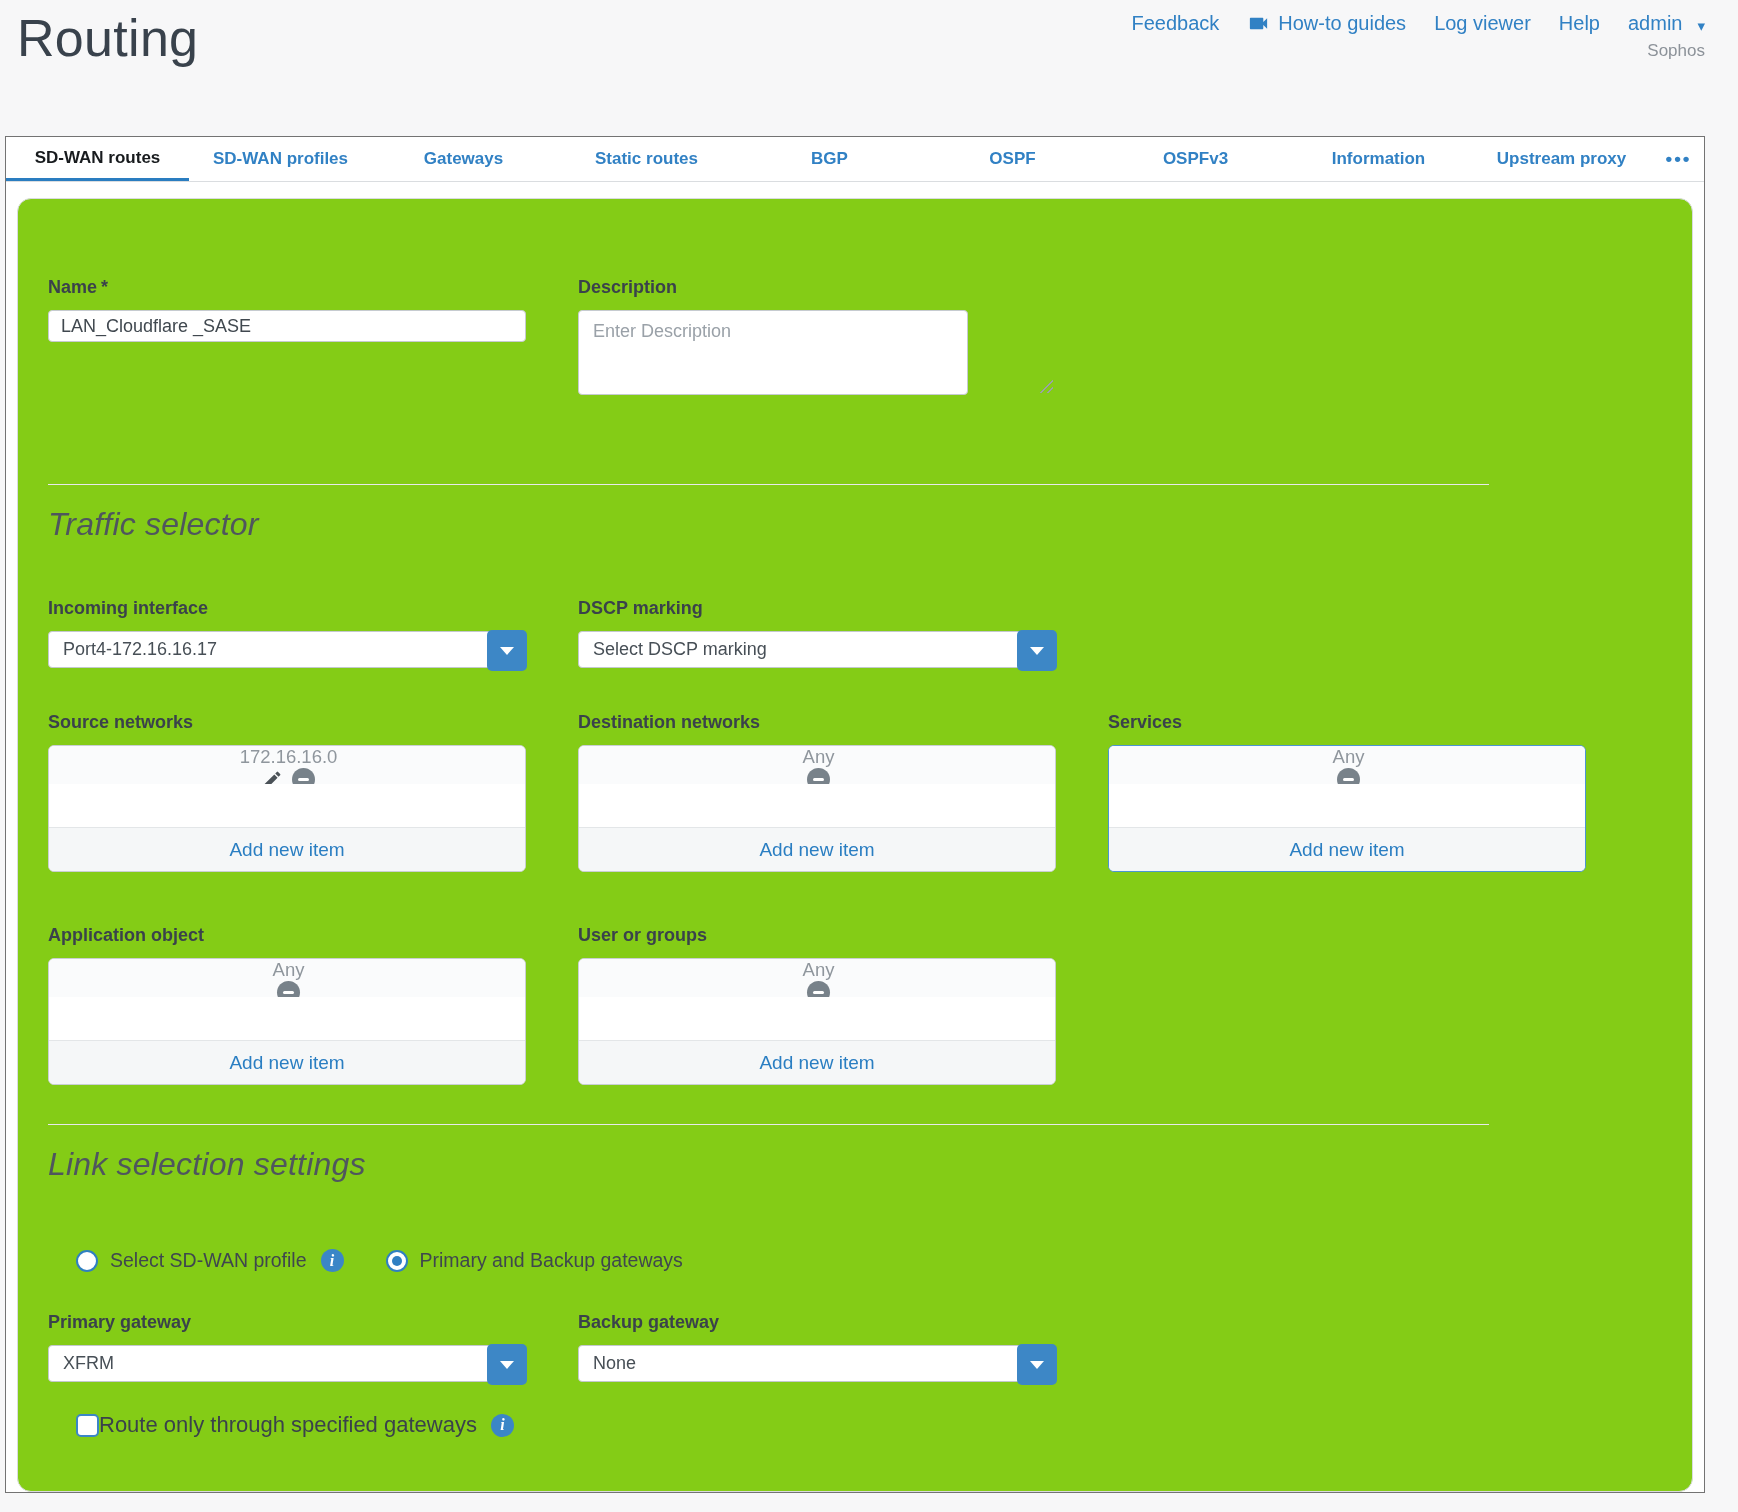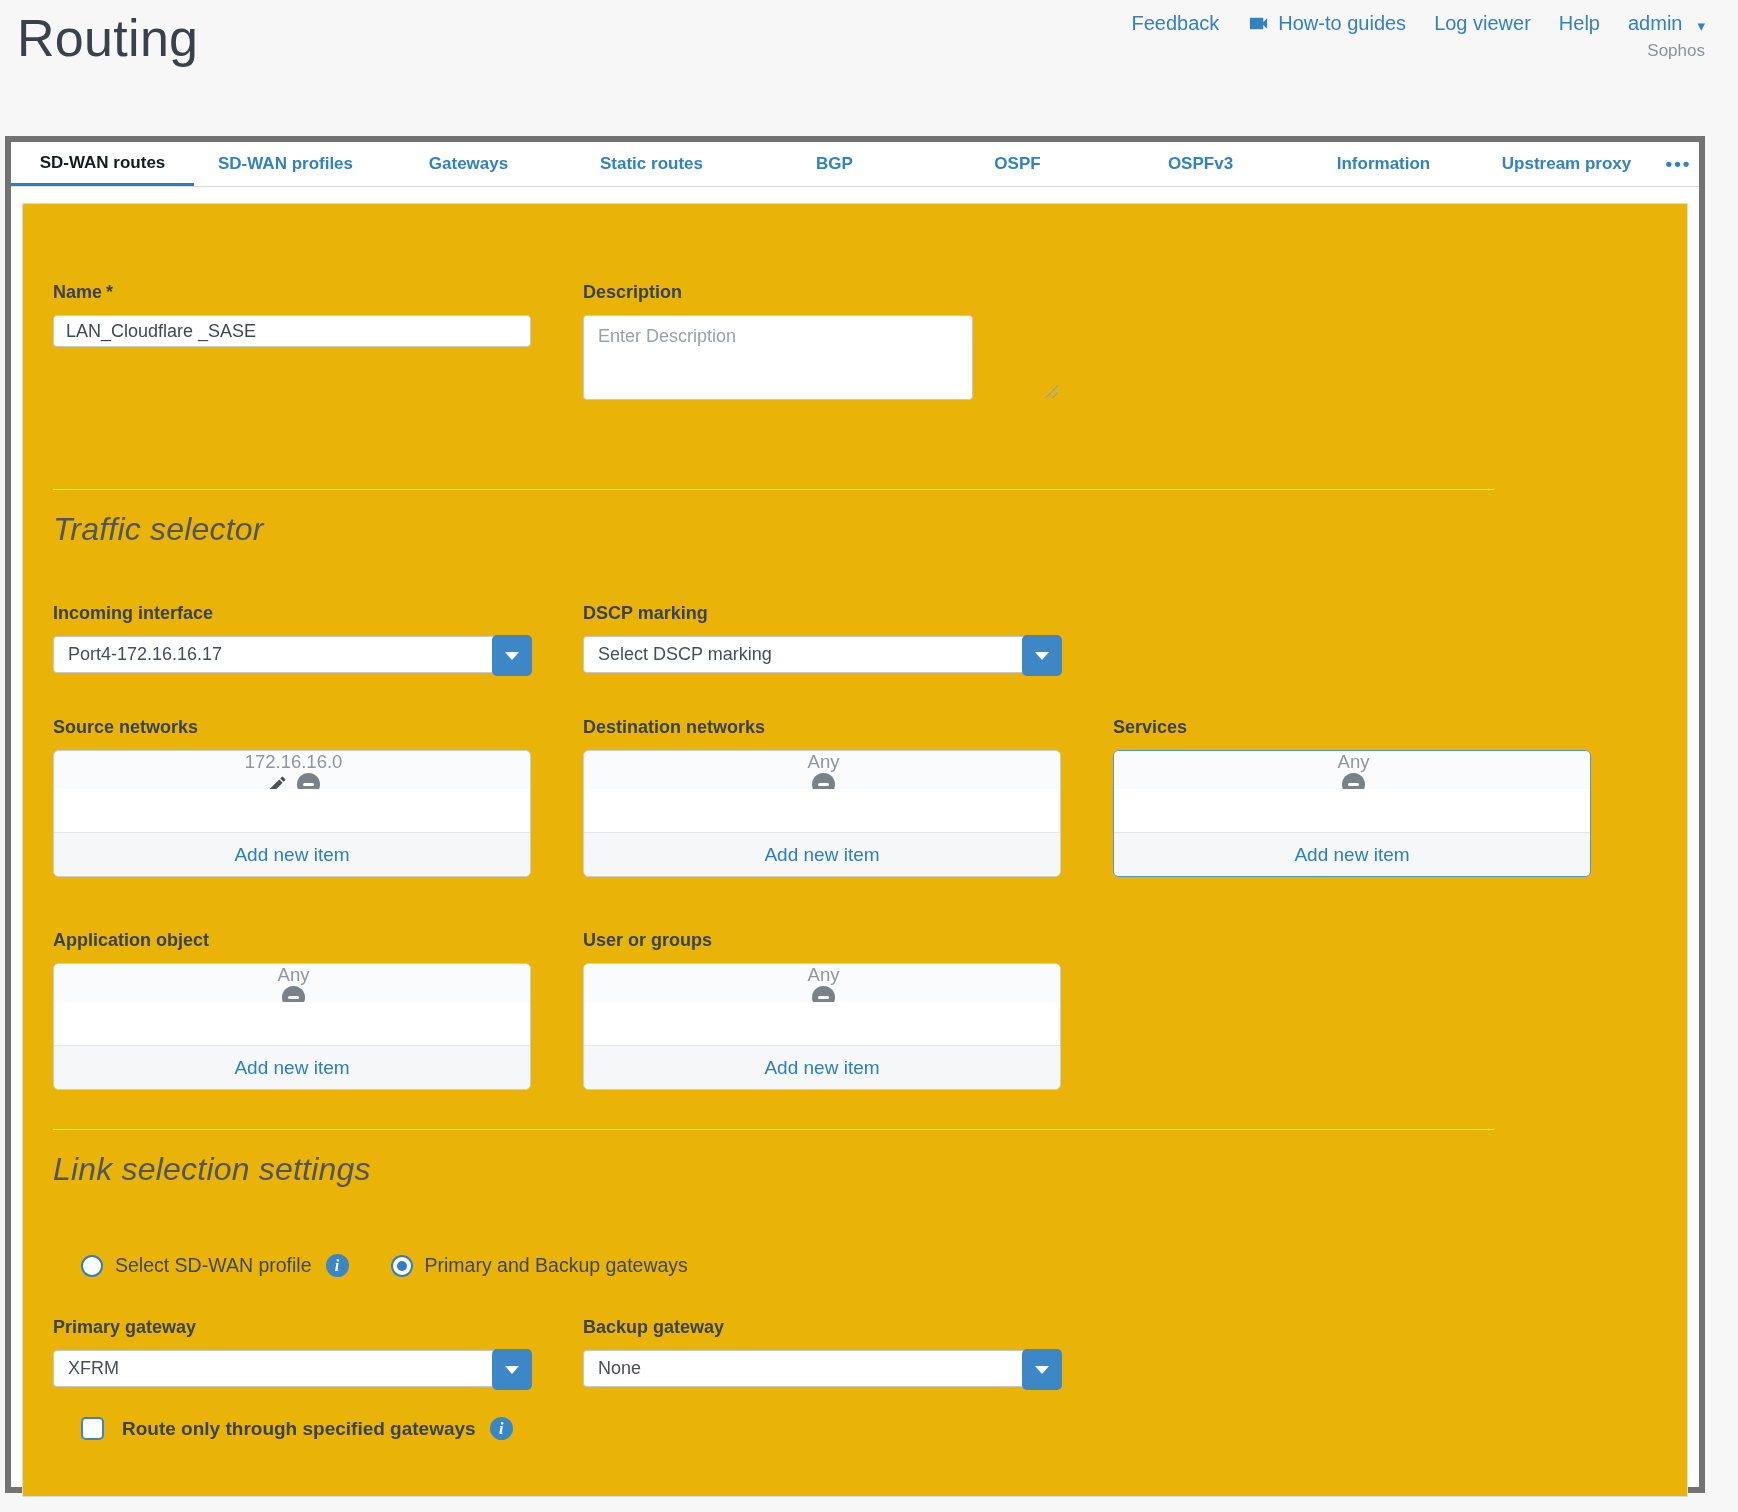"SD-WAN routes" .panel { border: 6px solid #737373 -> 1px solid #737373 }
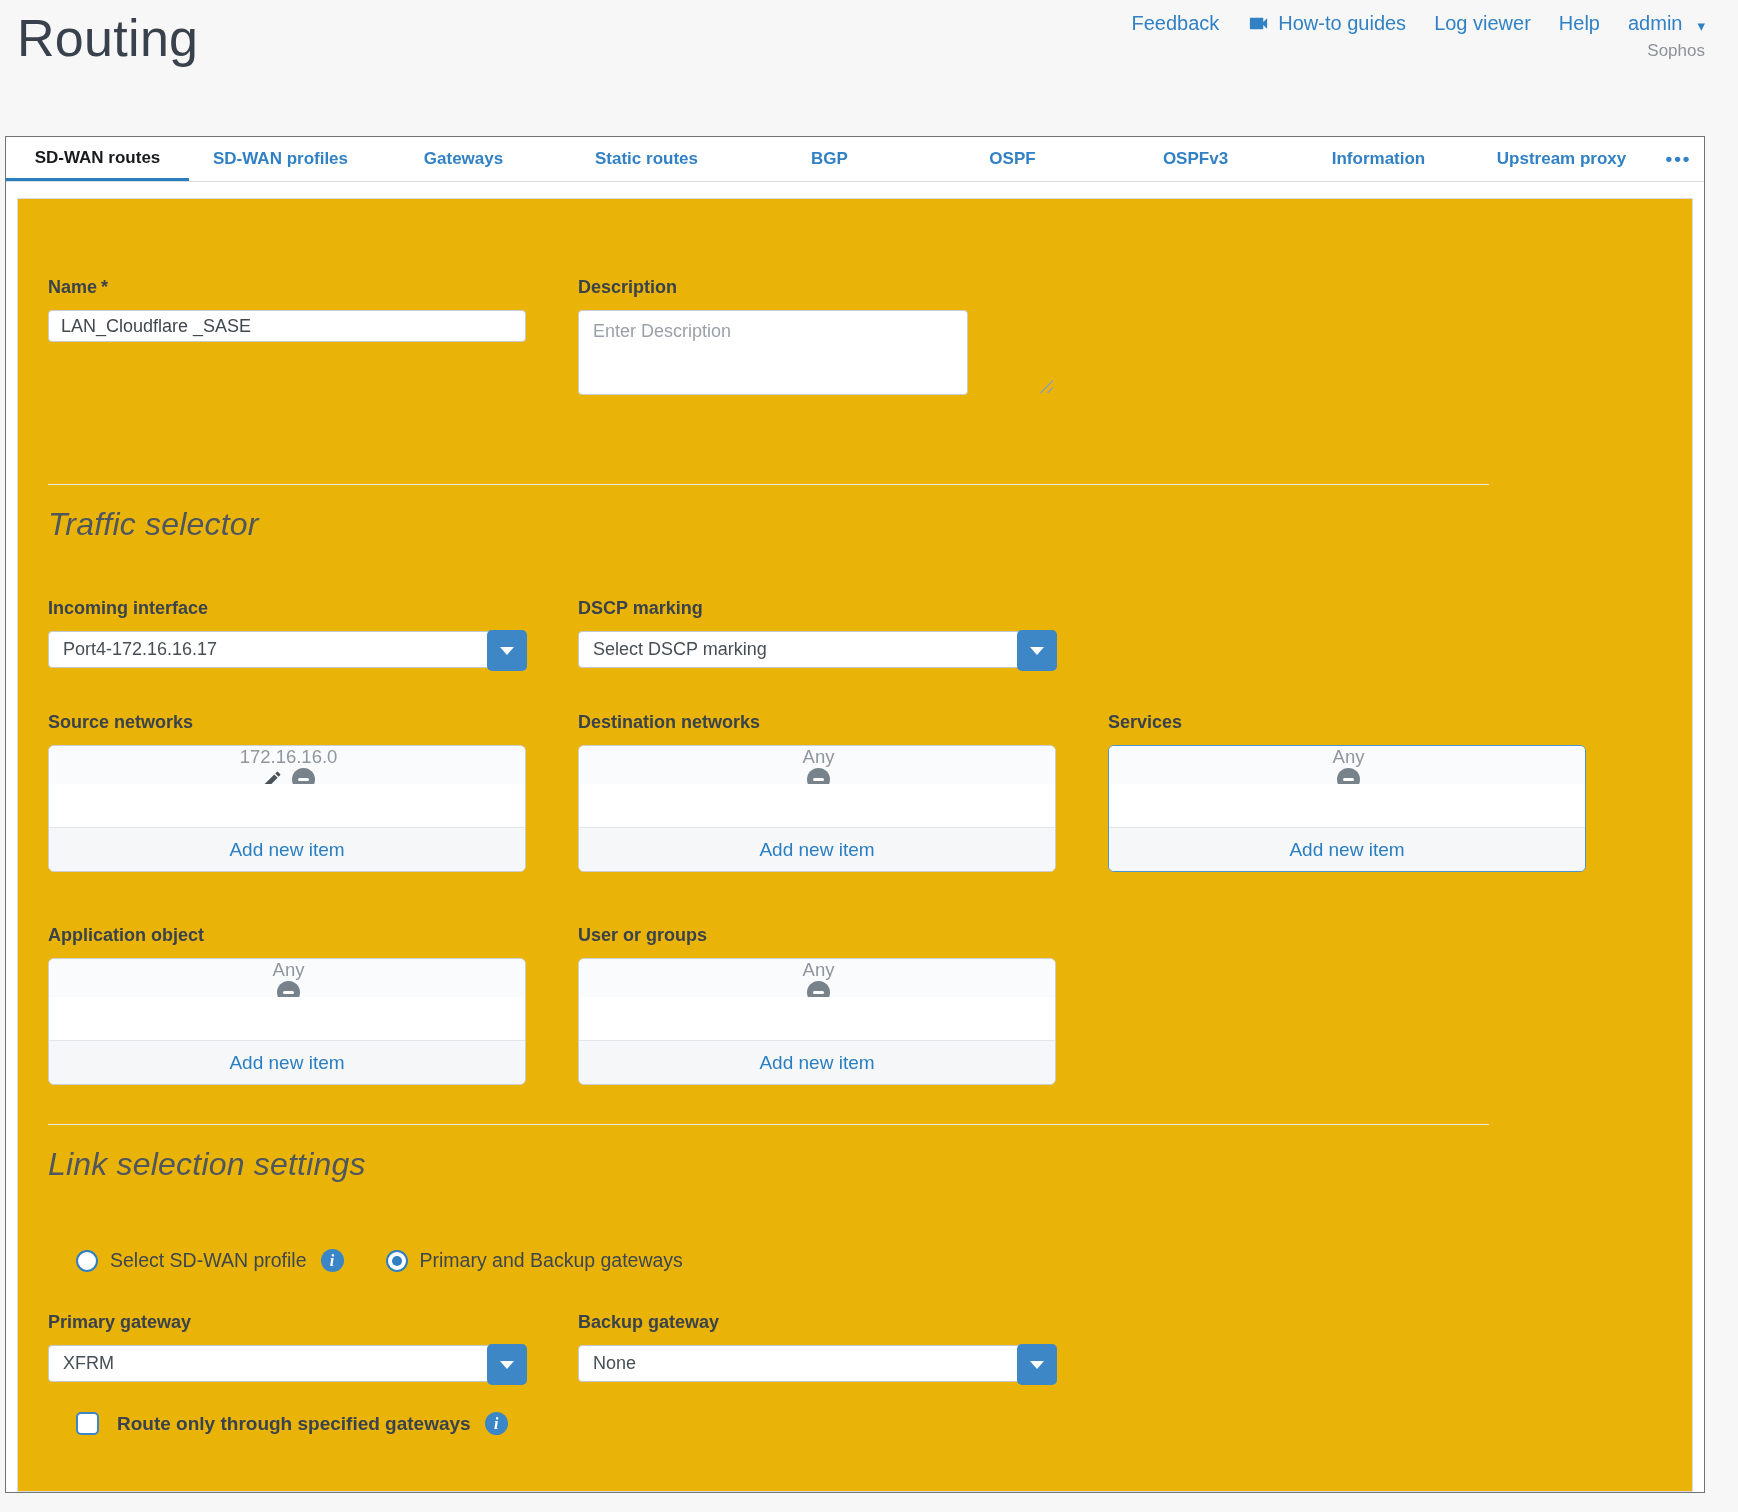"Name *" .card { background: #eab308 -> #84cc16; border-radius: 1px -> 14px }
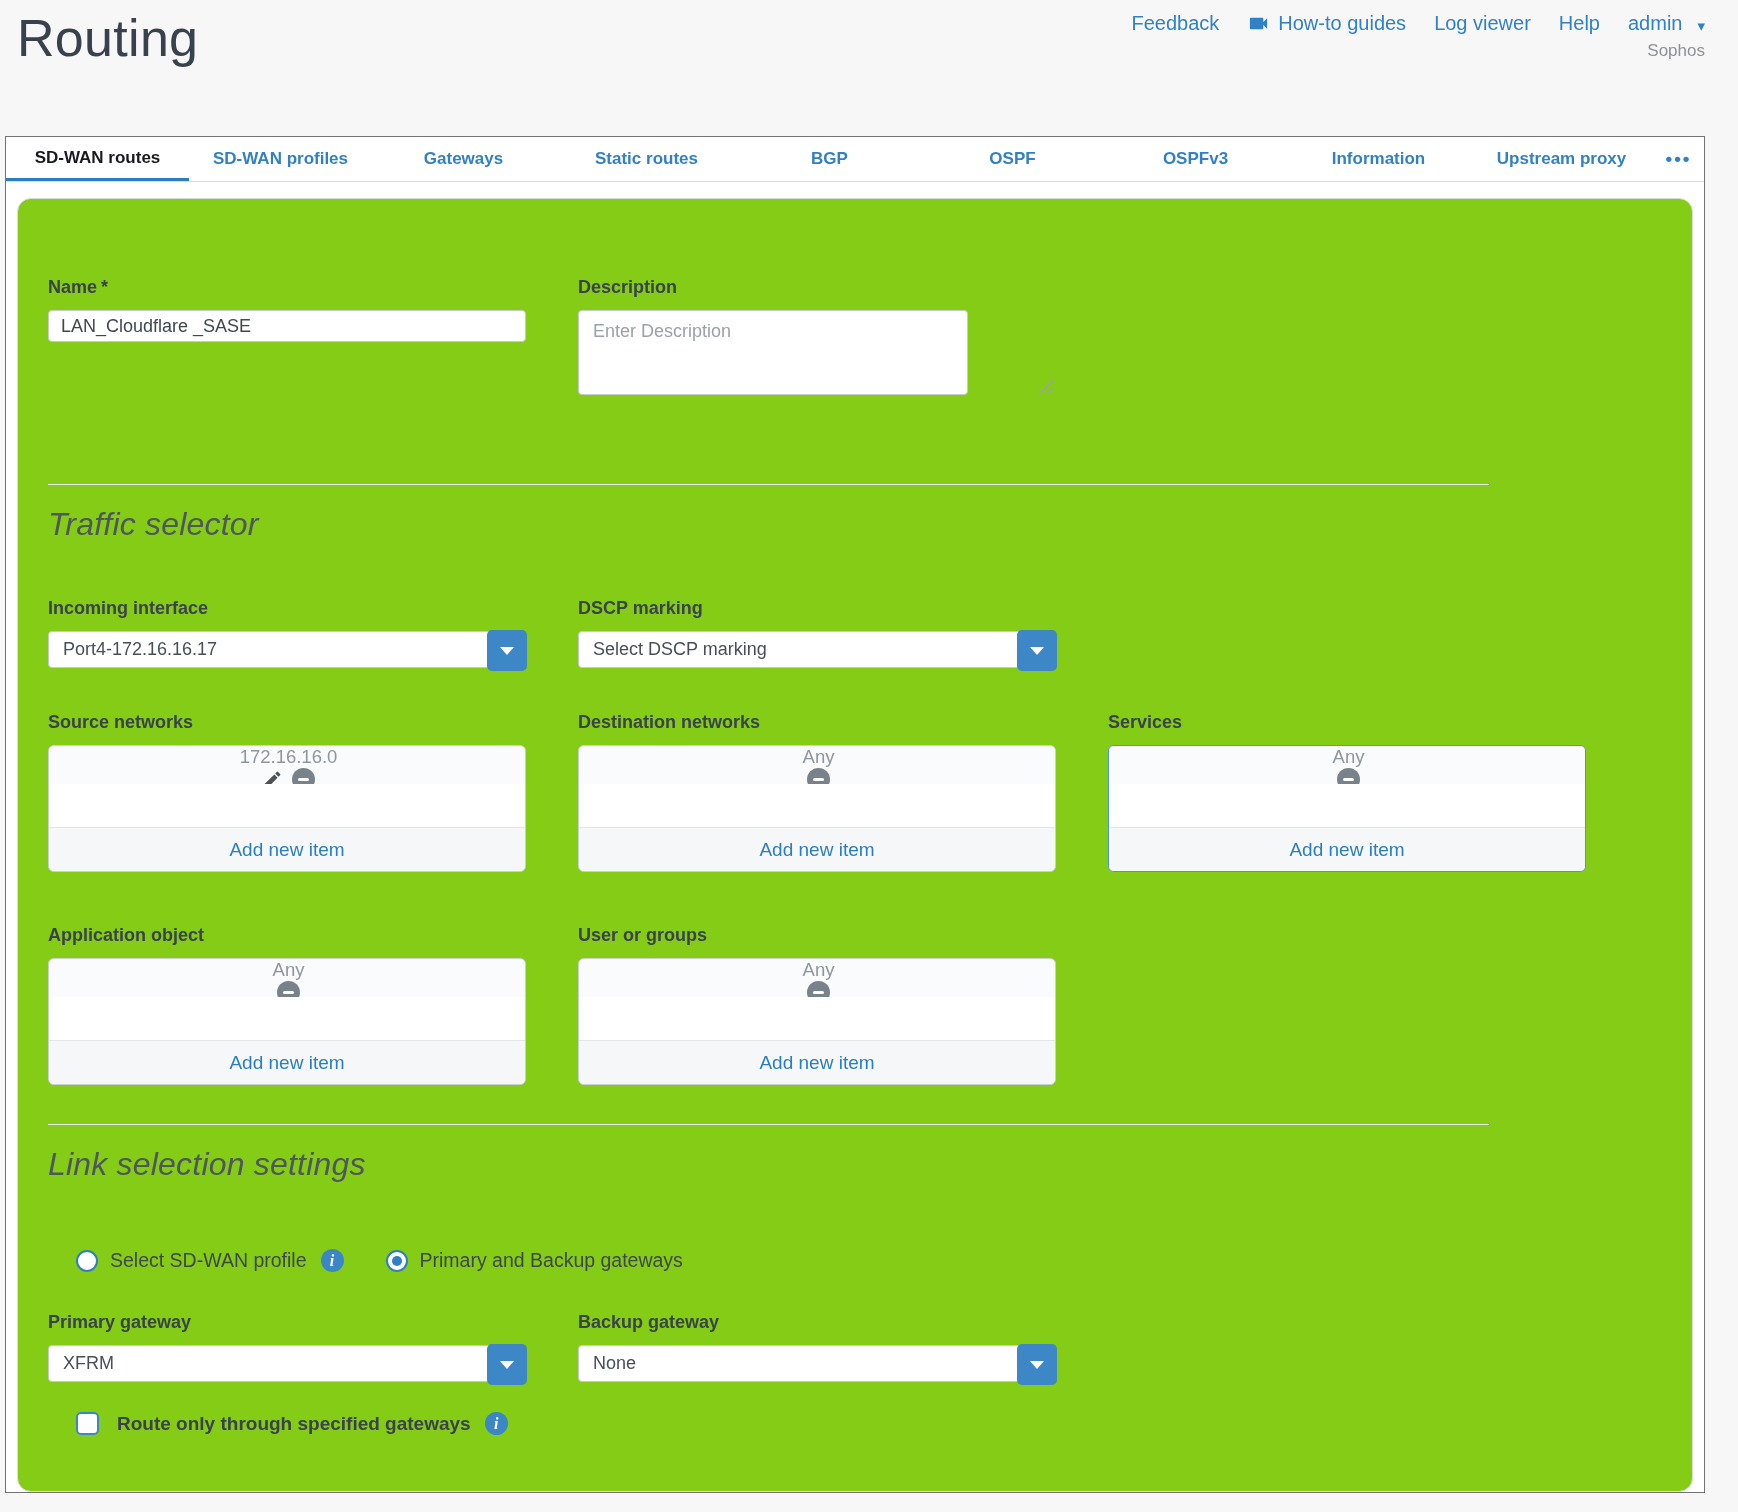"Route only through specified gateways" .checkbox-label { font-size: 19px -> 22px; font-weight: bold -> normal; margin-left: 18px -> none }
